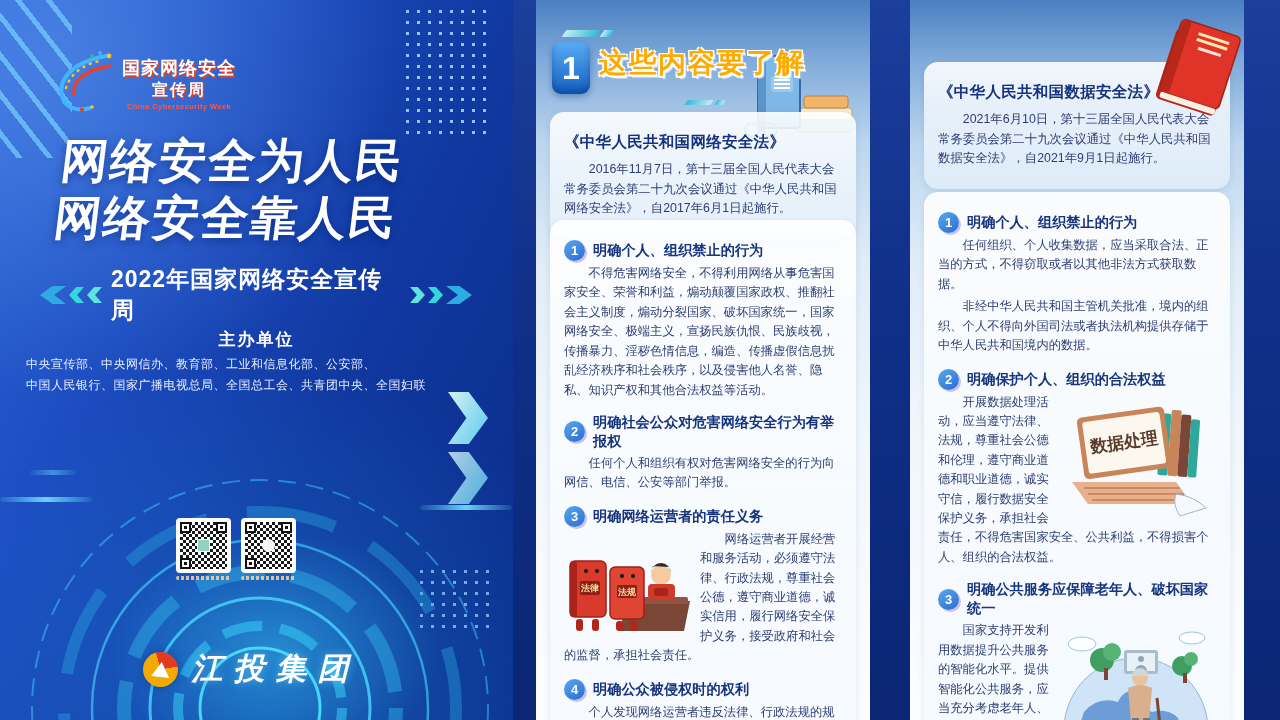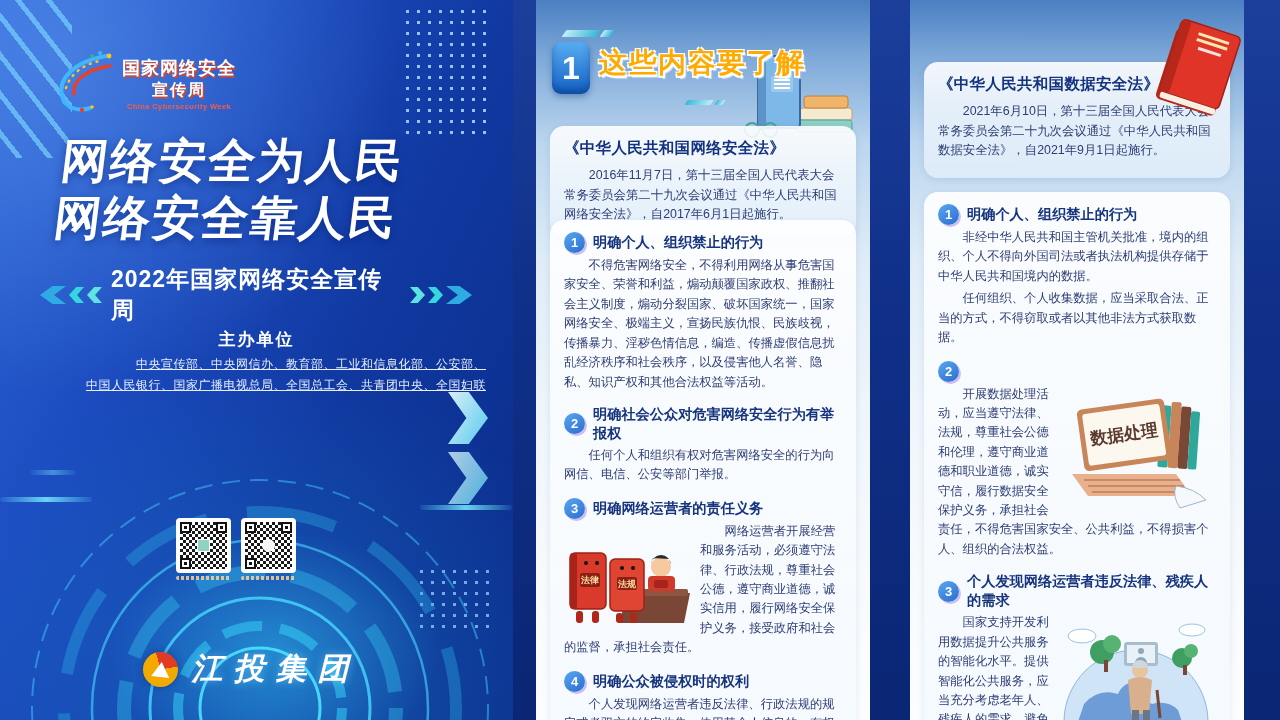"《中华人民共和国数据安全法》" .card { padding: 12px 14px -> 20px 14px }
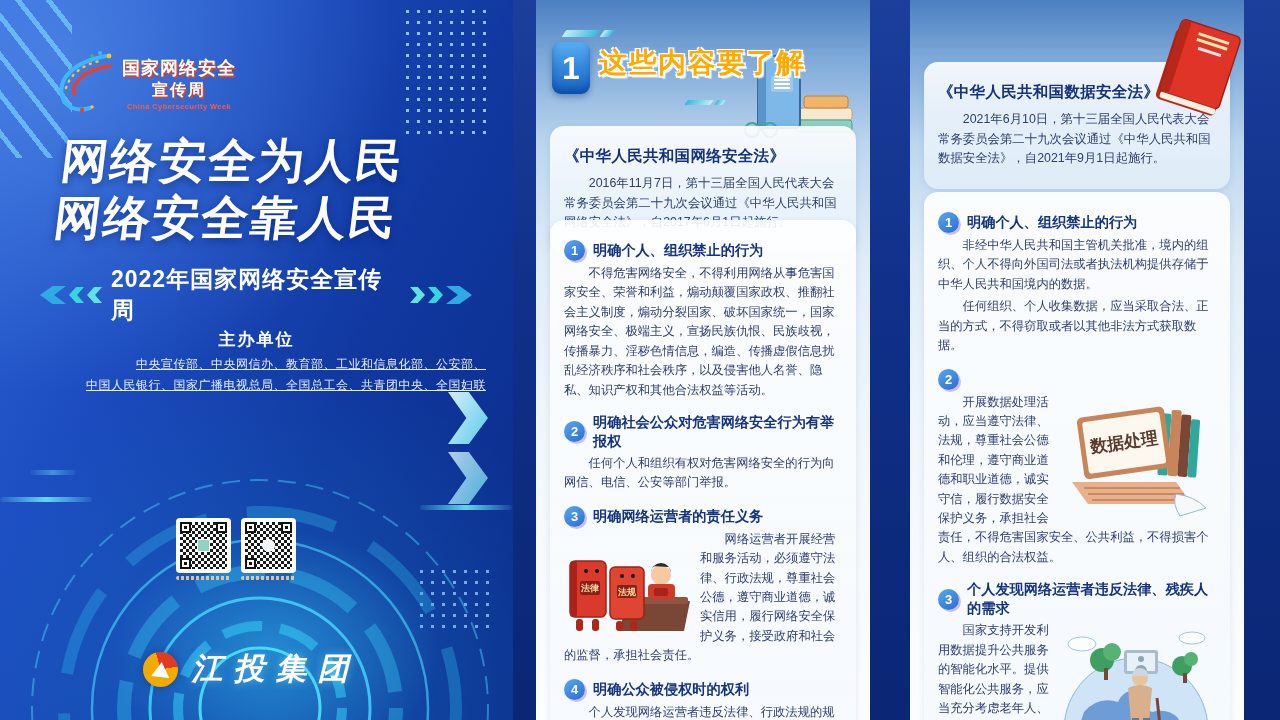"《中华人民共和国网络安全法》" .cyber-law { top: 126px -> 112px }
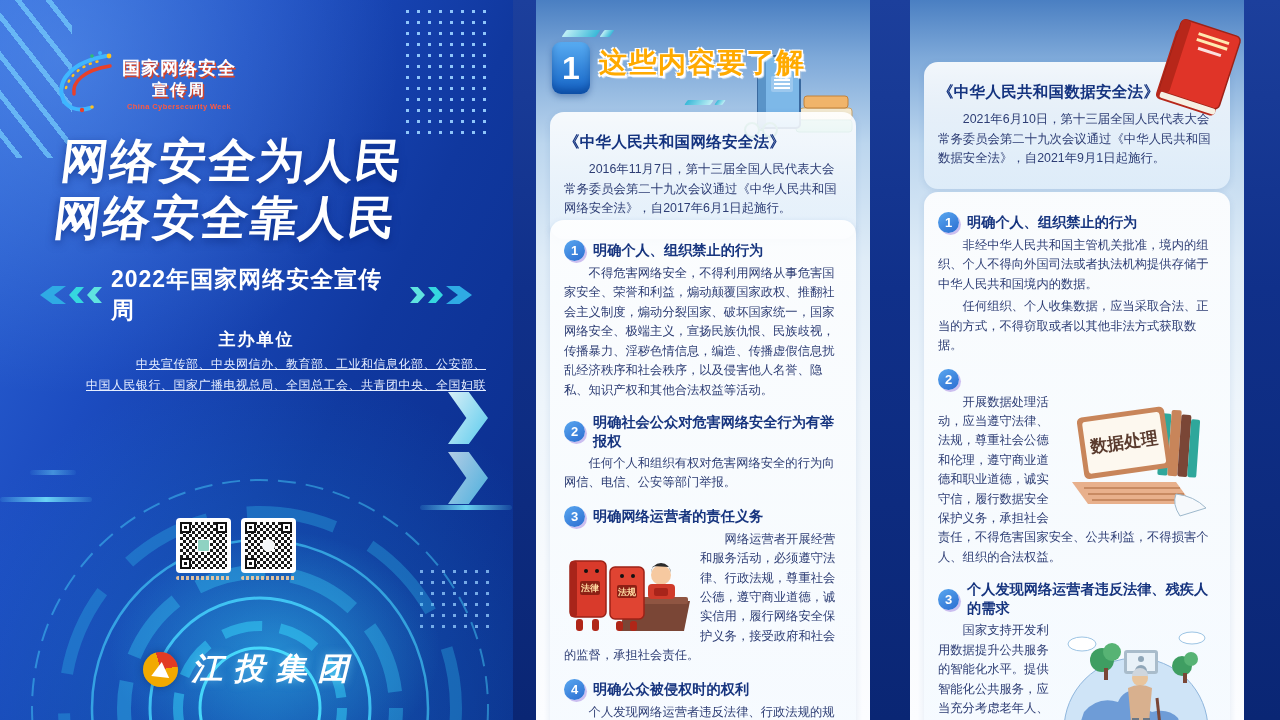"非经中华人民共和国主管机关批准，境内的组织、个人不得向外国司法或者执法机构提供存" p { order: before "任何组织、个人收集数据，应当采取合法、正当的方式，不得窃取或者以其他非法方式获取" -> after "任何组织、个人收集数据，应当采取合法、正当的方式，不得窃取或者以其他非法方式获取" }
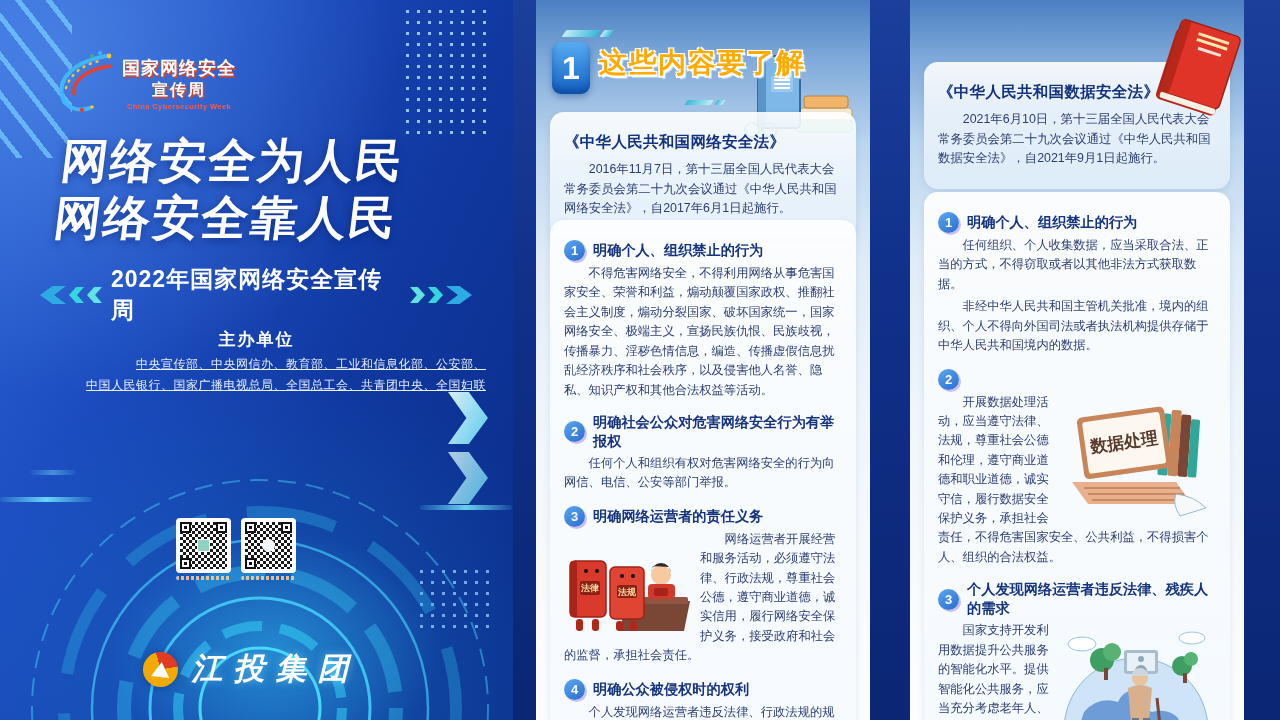"中央宣传部、中央网信办、教育部、工业和信息化部、公安部、" .org-lines { text-align: right -> left; text-decoration: underline -> none }
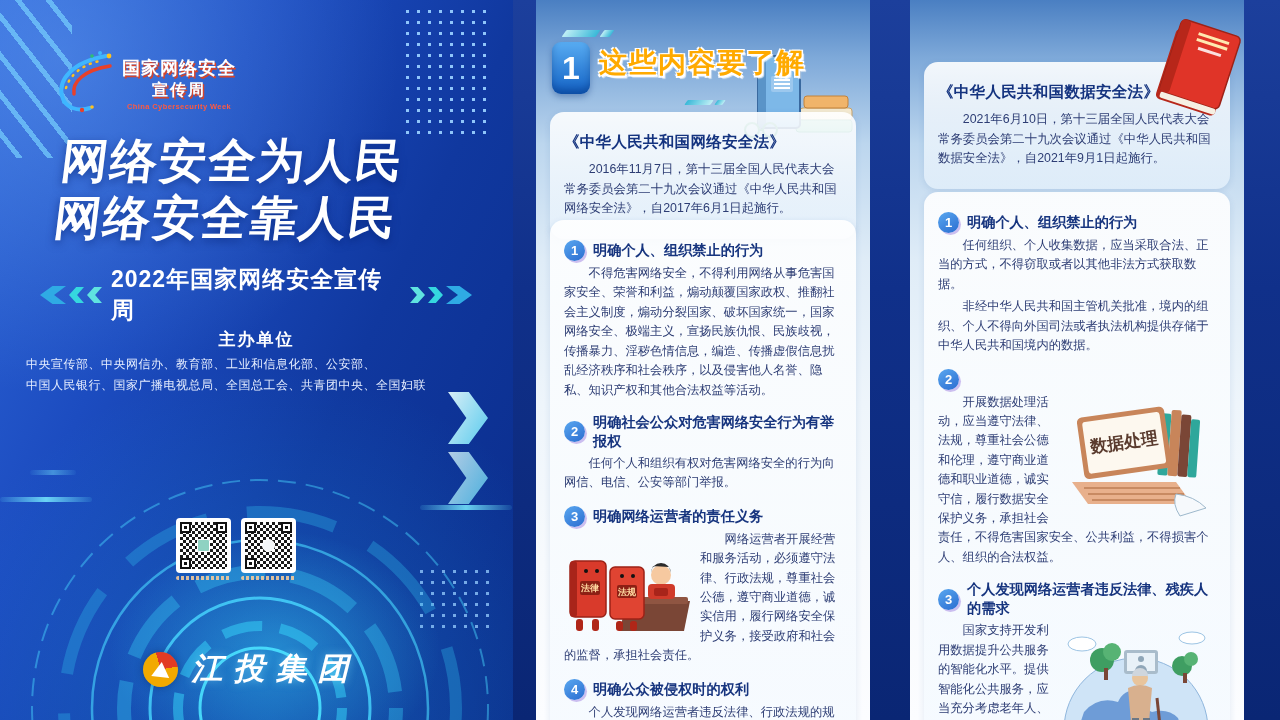"明确保护个人、组织的合法权益" span.item-title { html: none -> <span>明确保护个人、组织的合法权益</span> }
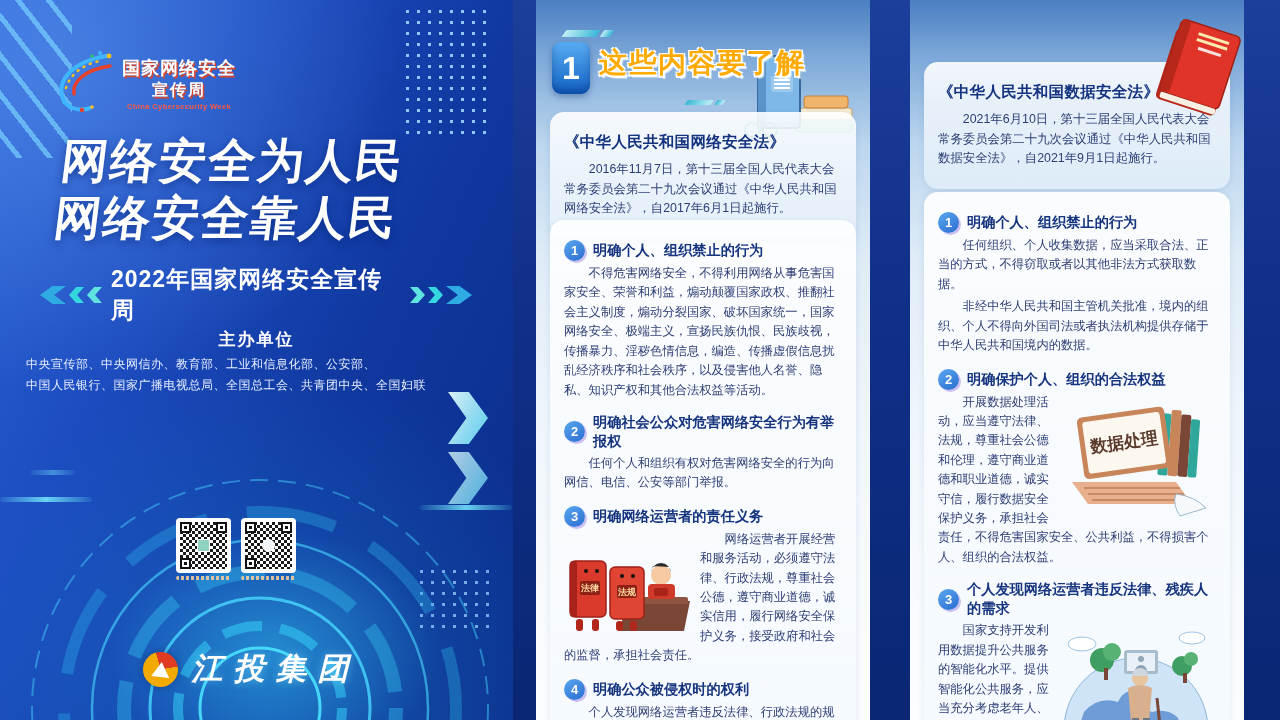"个人发现网络运营者违反法律、残疾人的需求" span.item-title { text: 个人发现网络运营者违反法律、残疾人的需求 -> 明确公共服务应保障老年人、破坏国家统一 }
